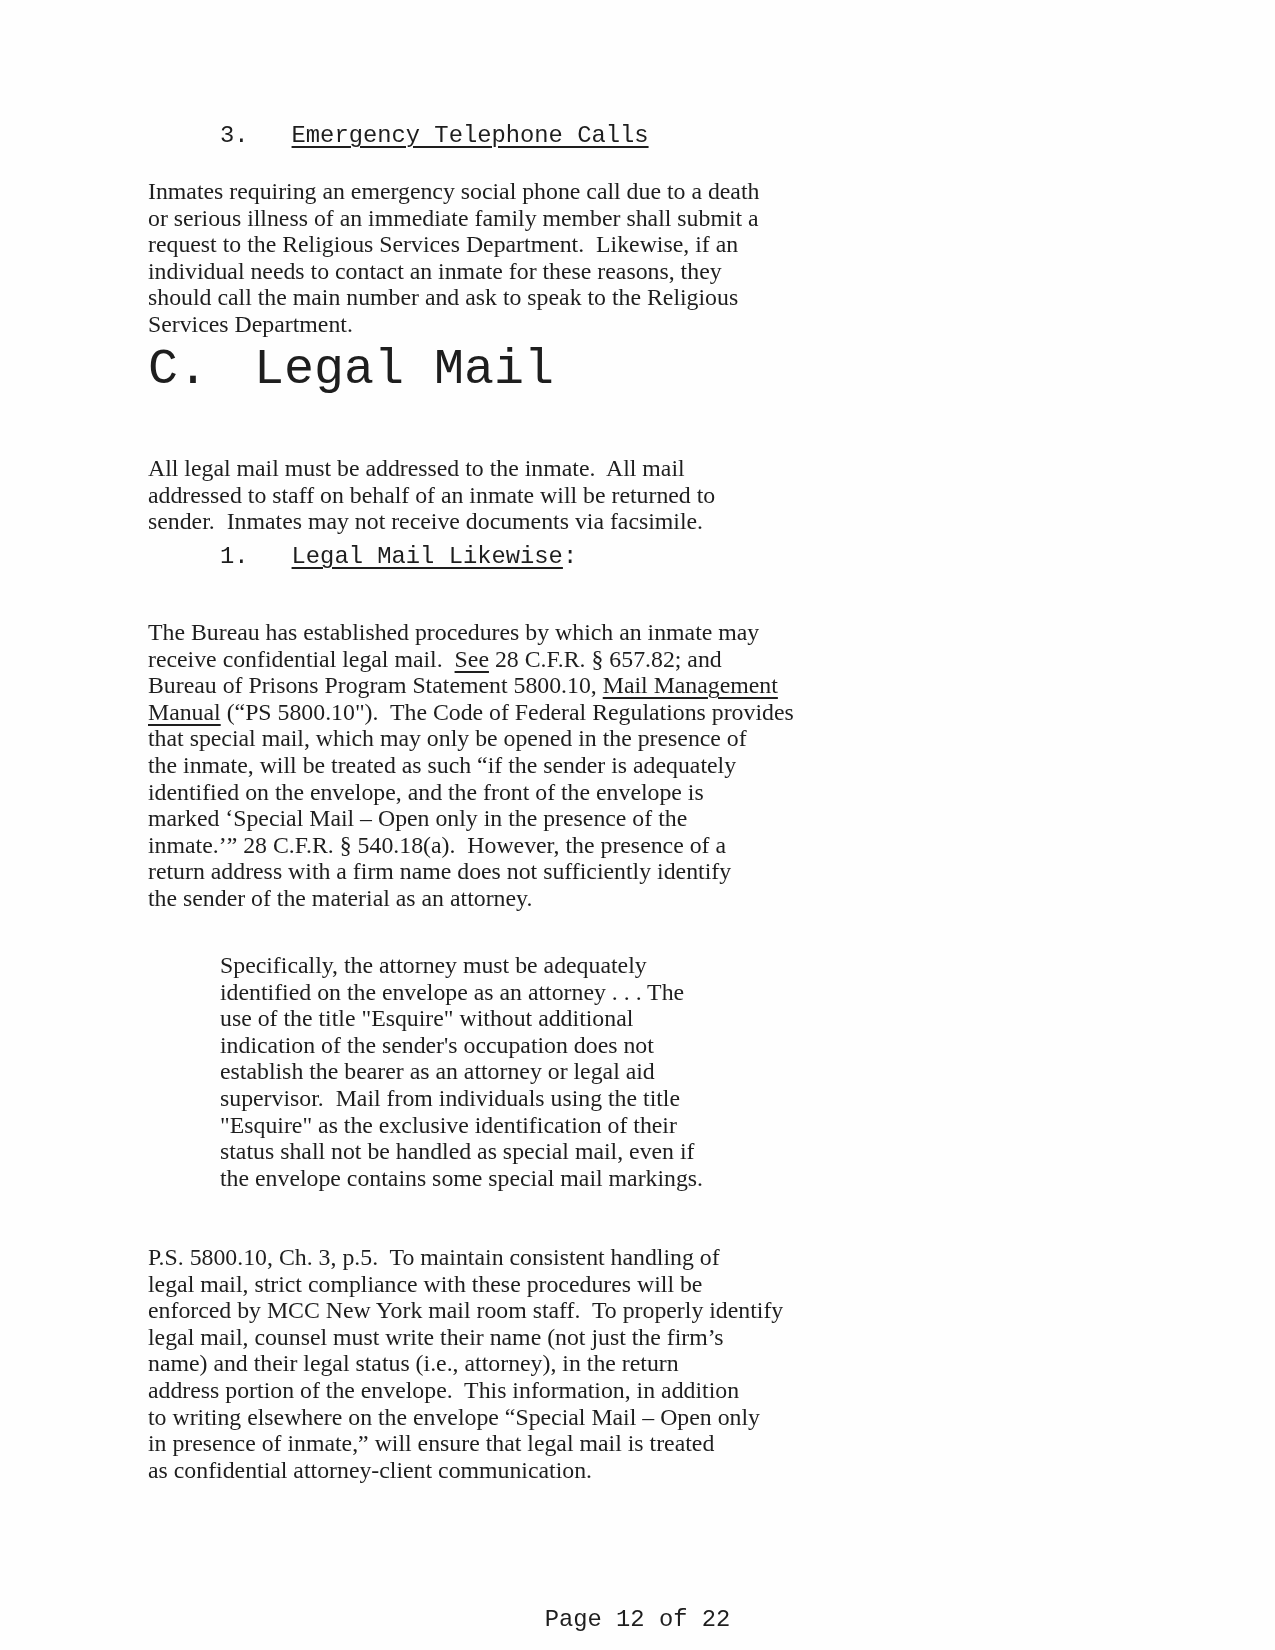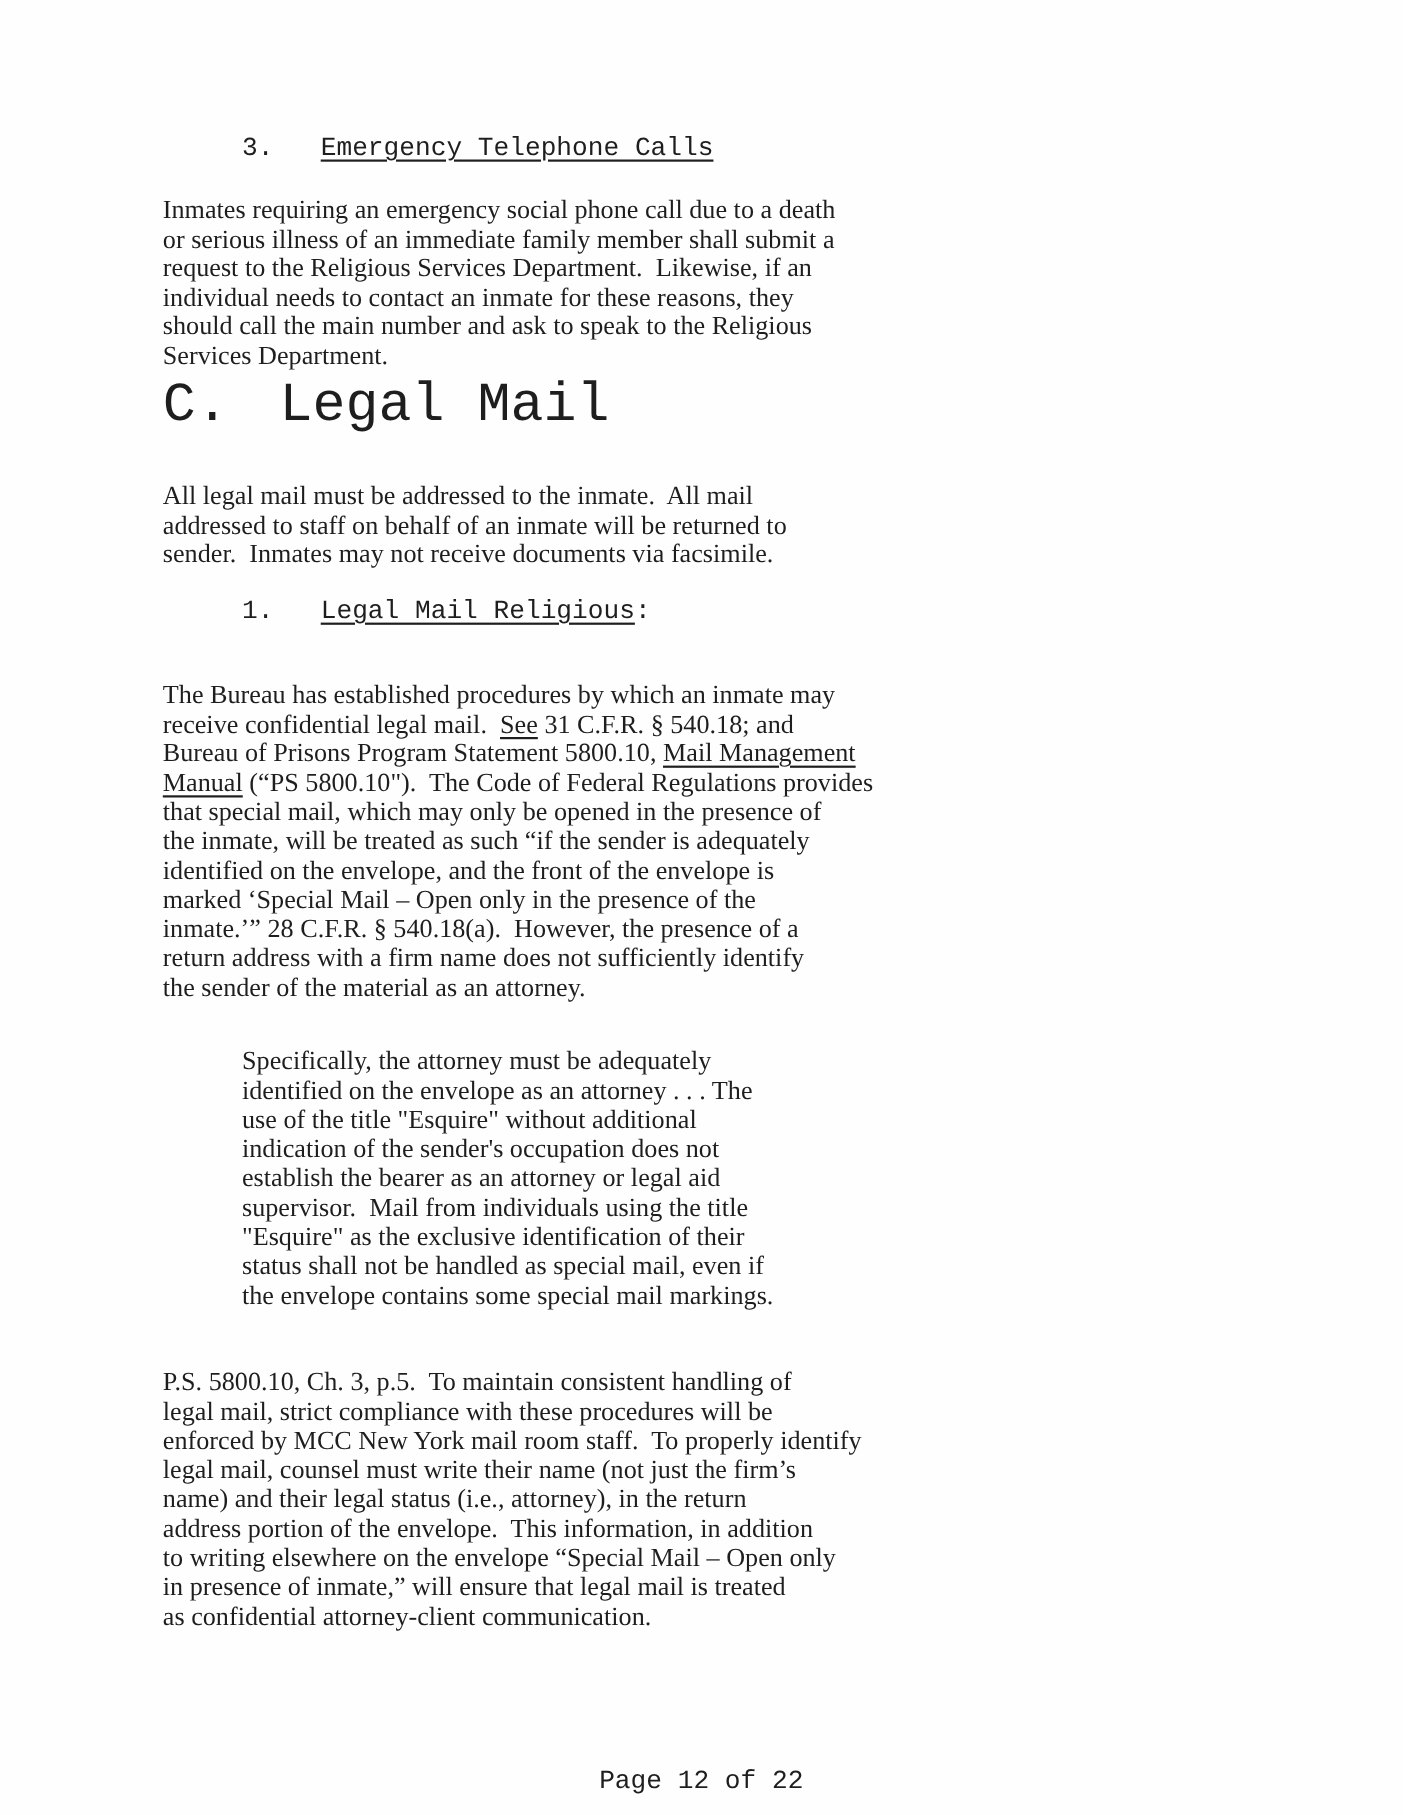"All legal mail must be" div.abs { top: 438px -> 455px }
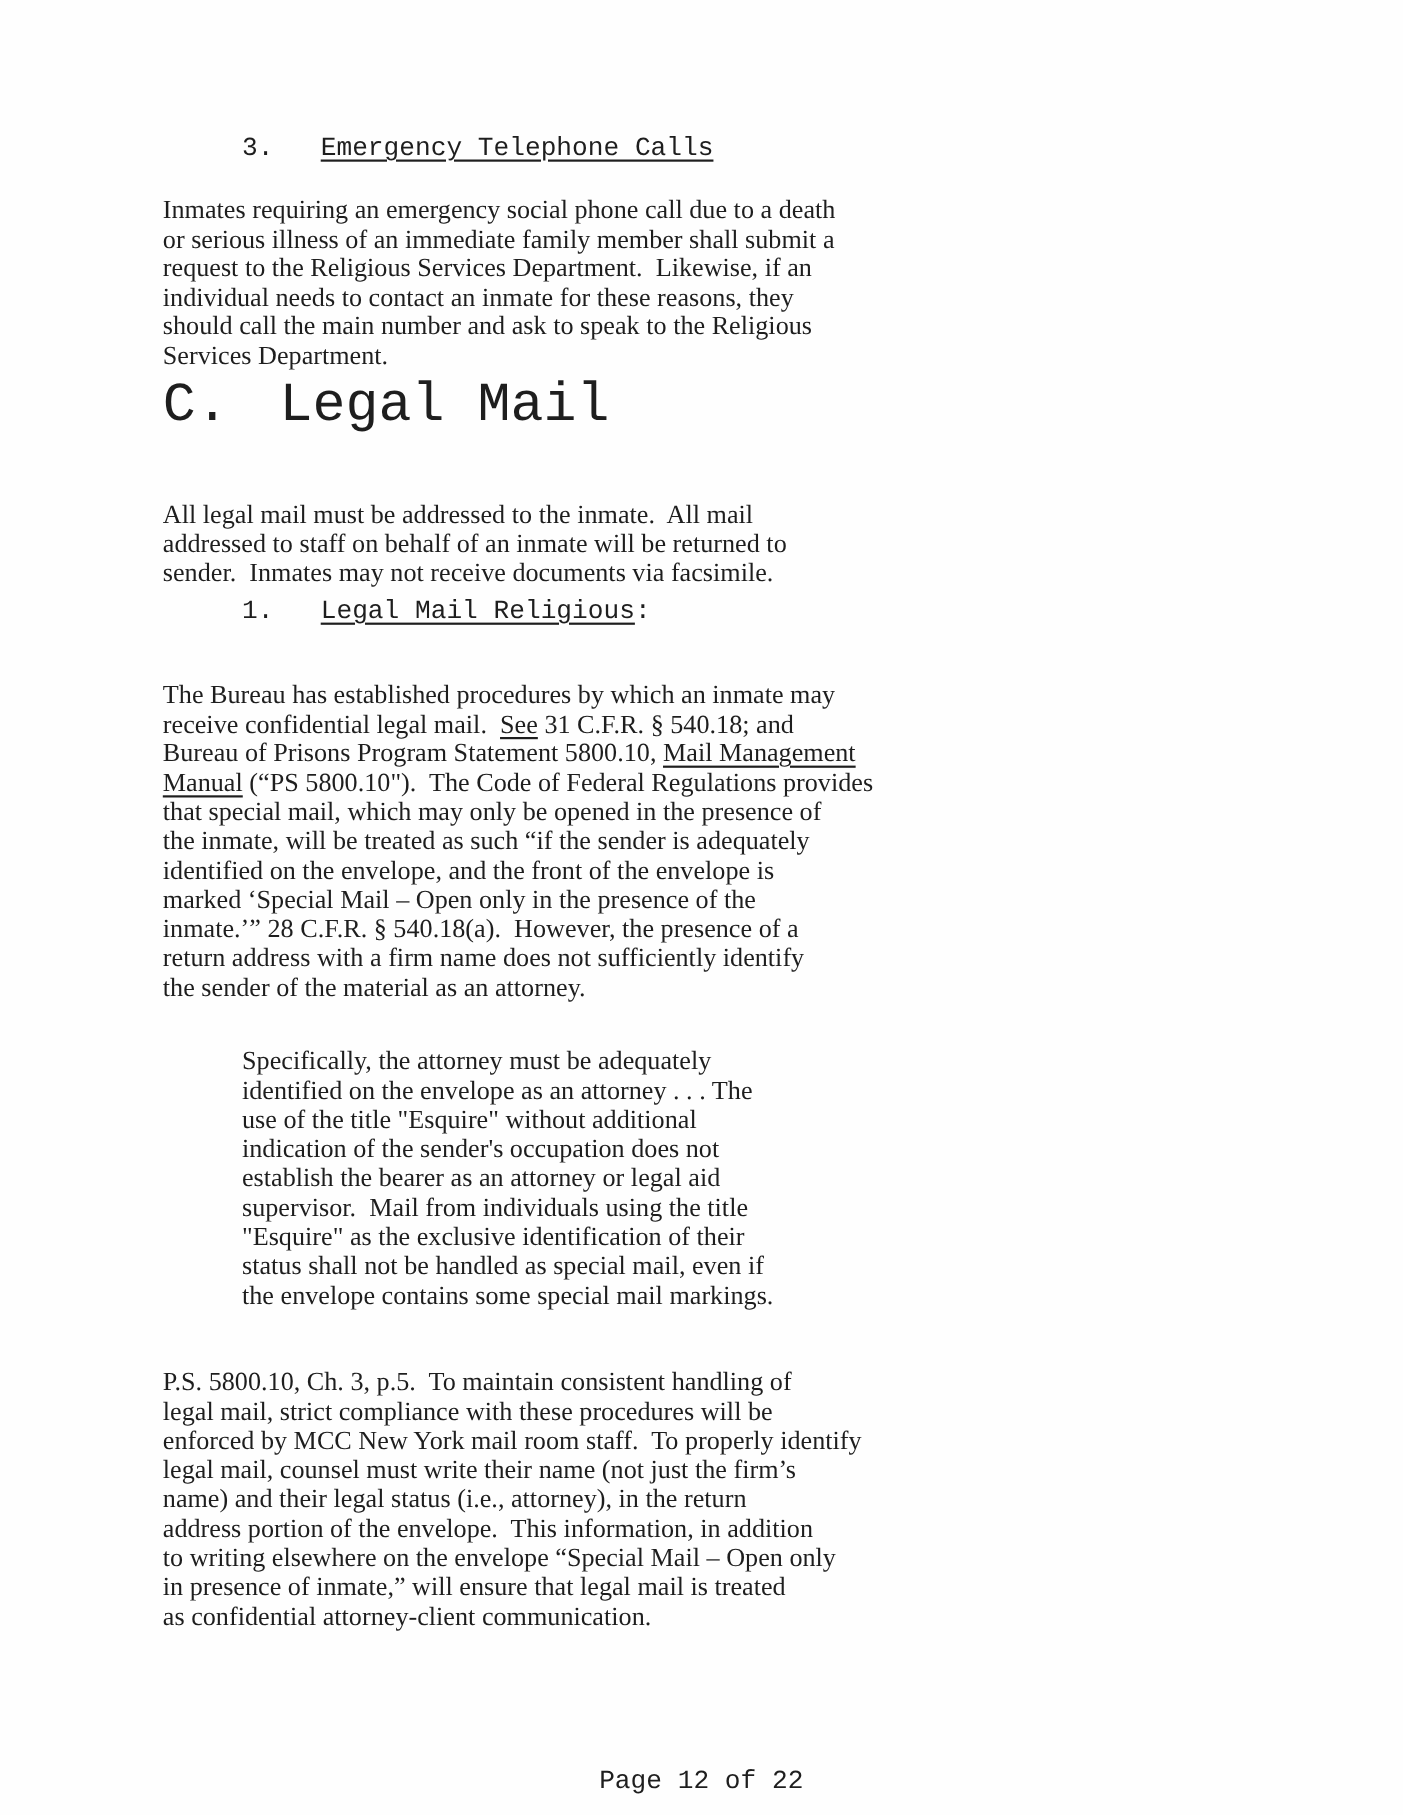"Legal Mail Religious" span.u { text: Religious -> Likewise }
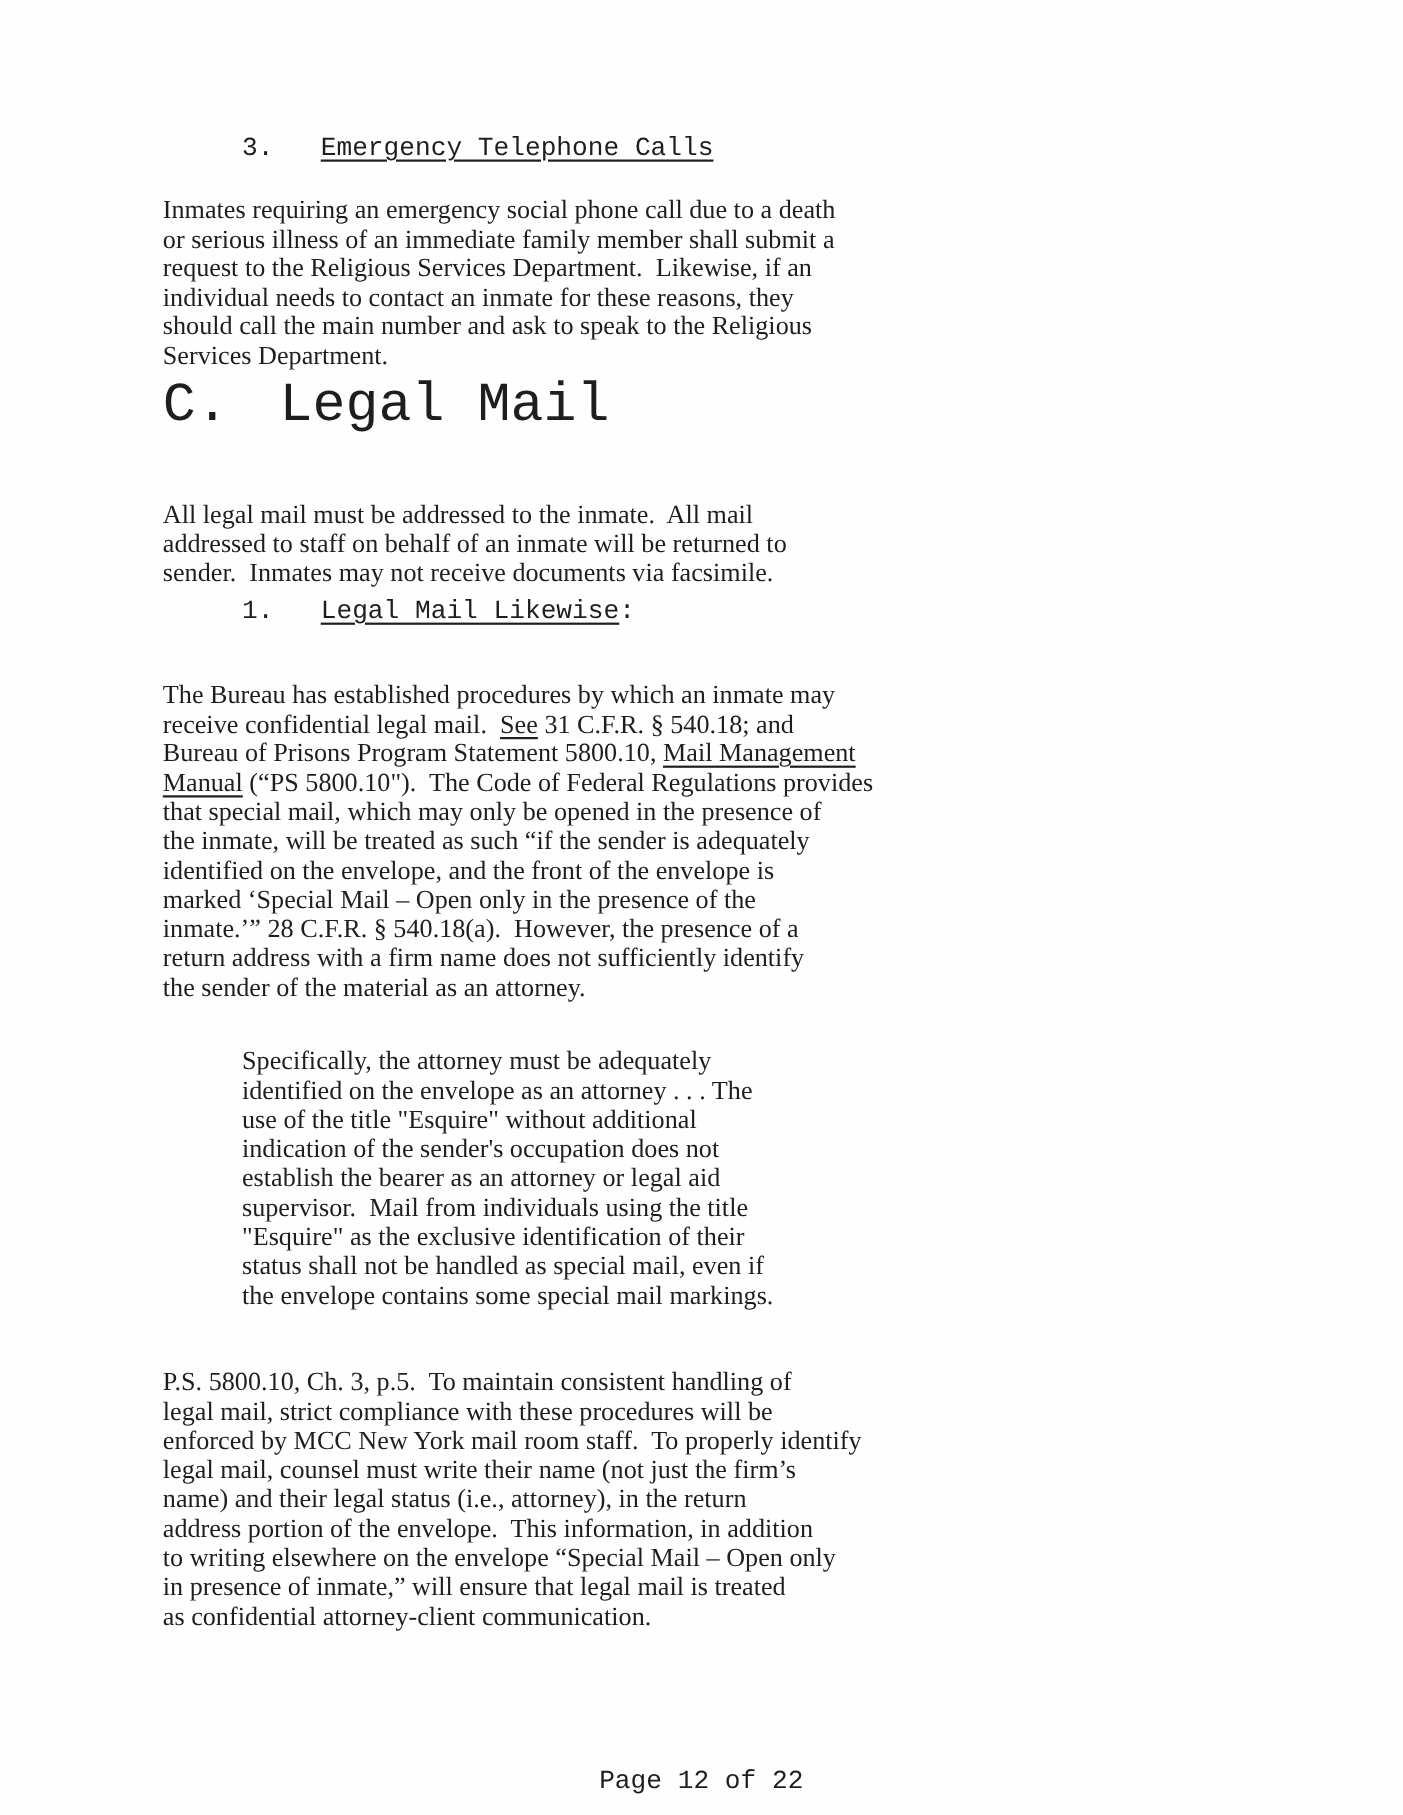"31 C.F.R. § 540.18; and" span { text: 31 C.F.R. § 540.18 -> 28 C.F.R. § 657.82 }
